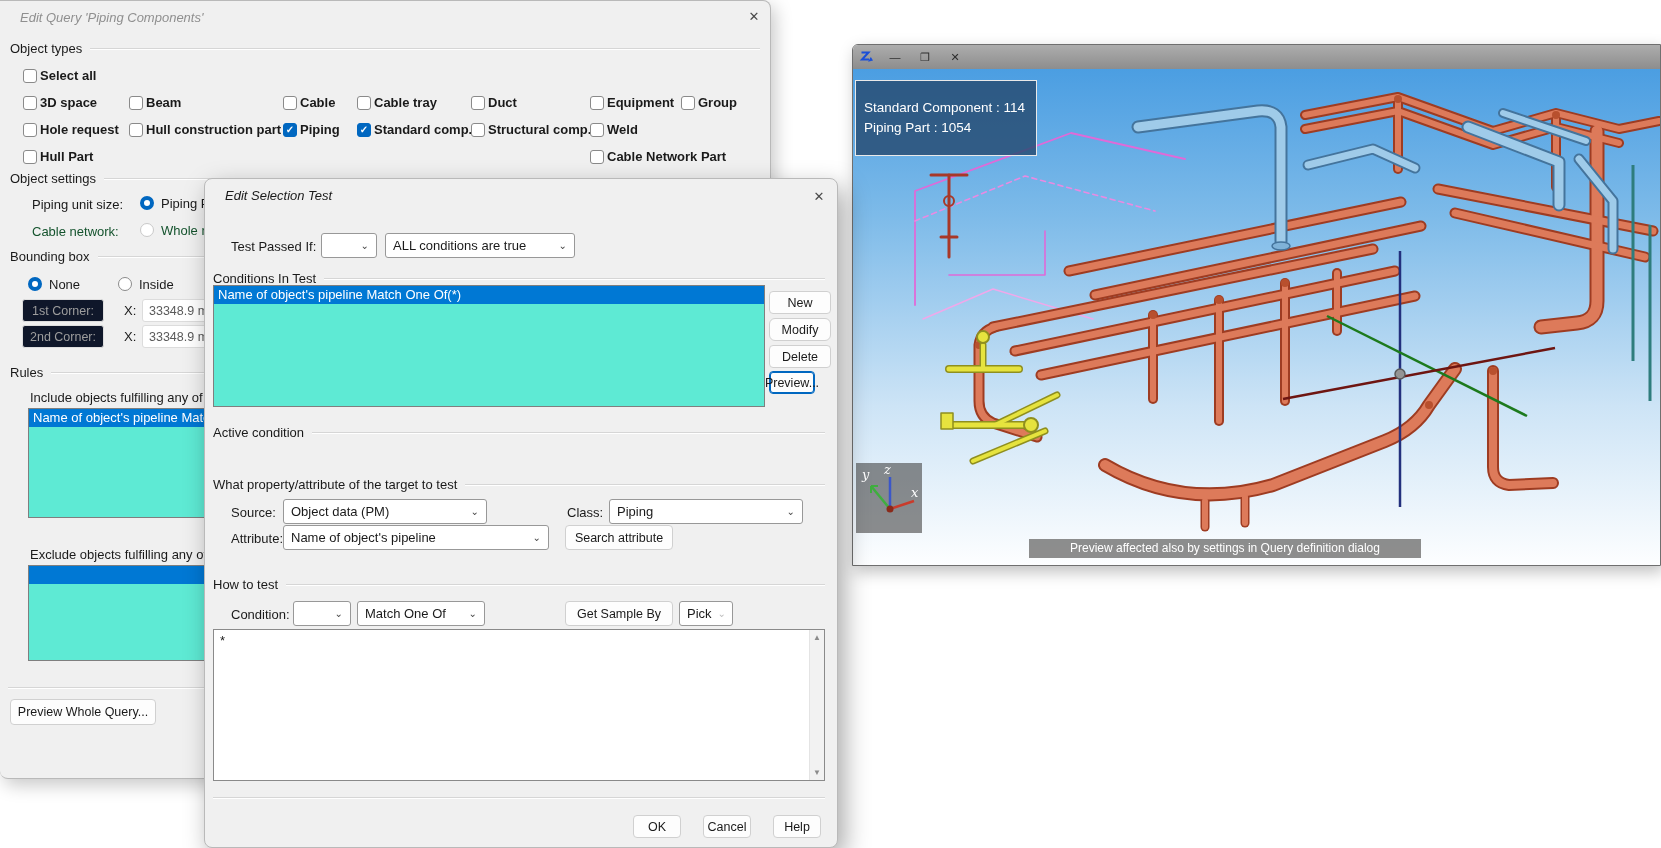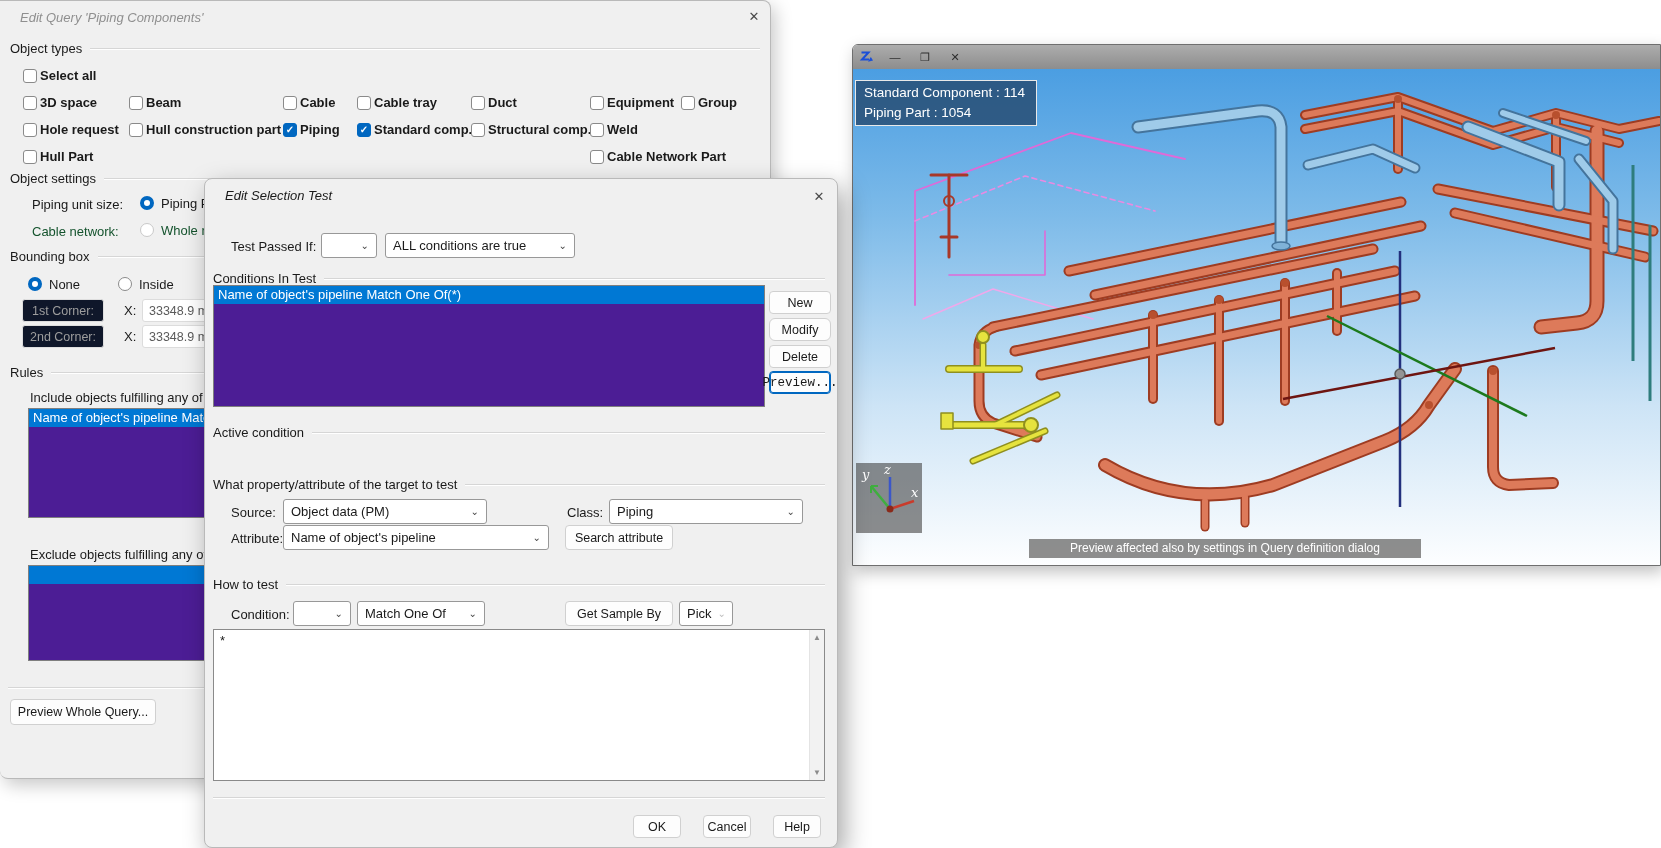"Standard Component : 114" .qp-overlay { padding: 2px 8px -> 17px 8px }
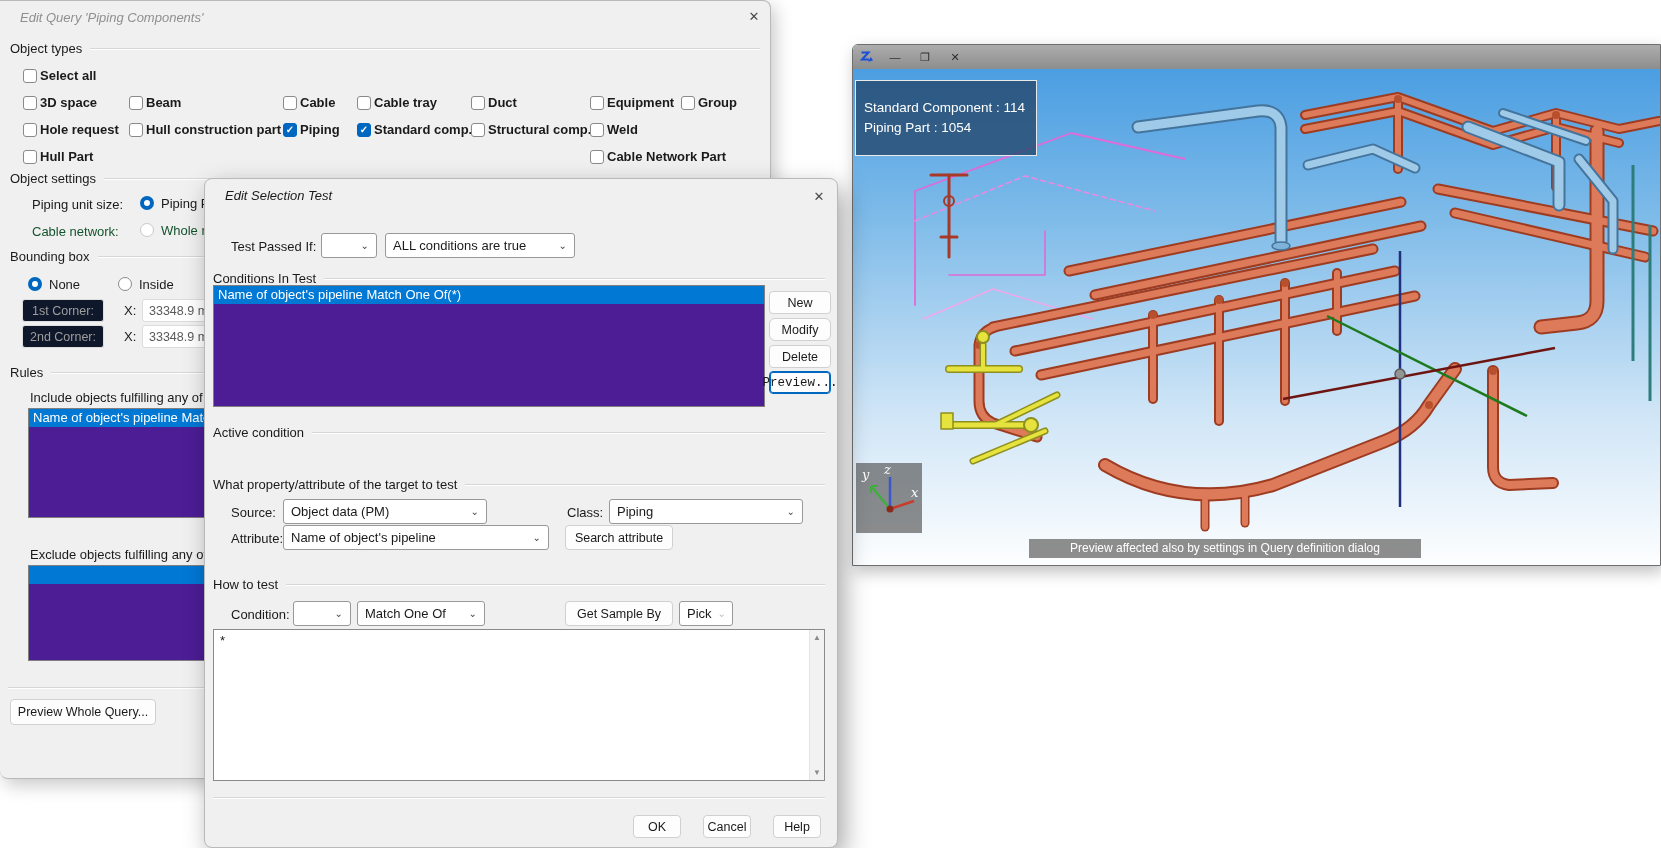"Name of object's pipeline Match" .listbox { background: #4c1d95 -> #5eead4 }
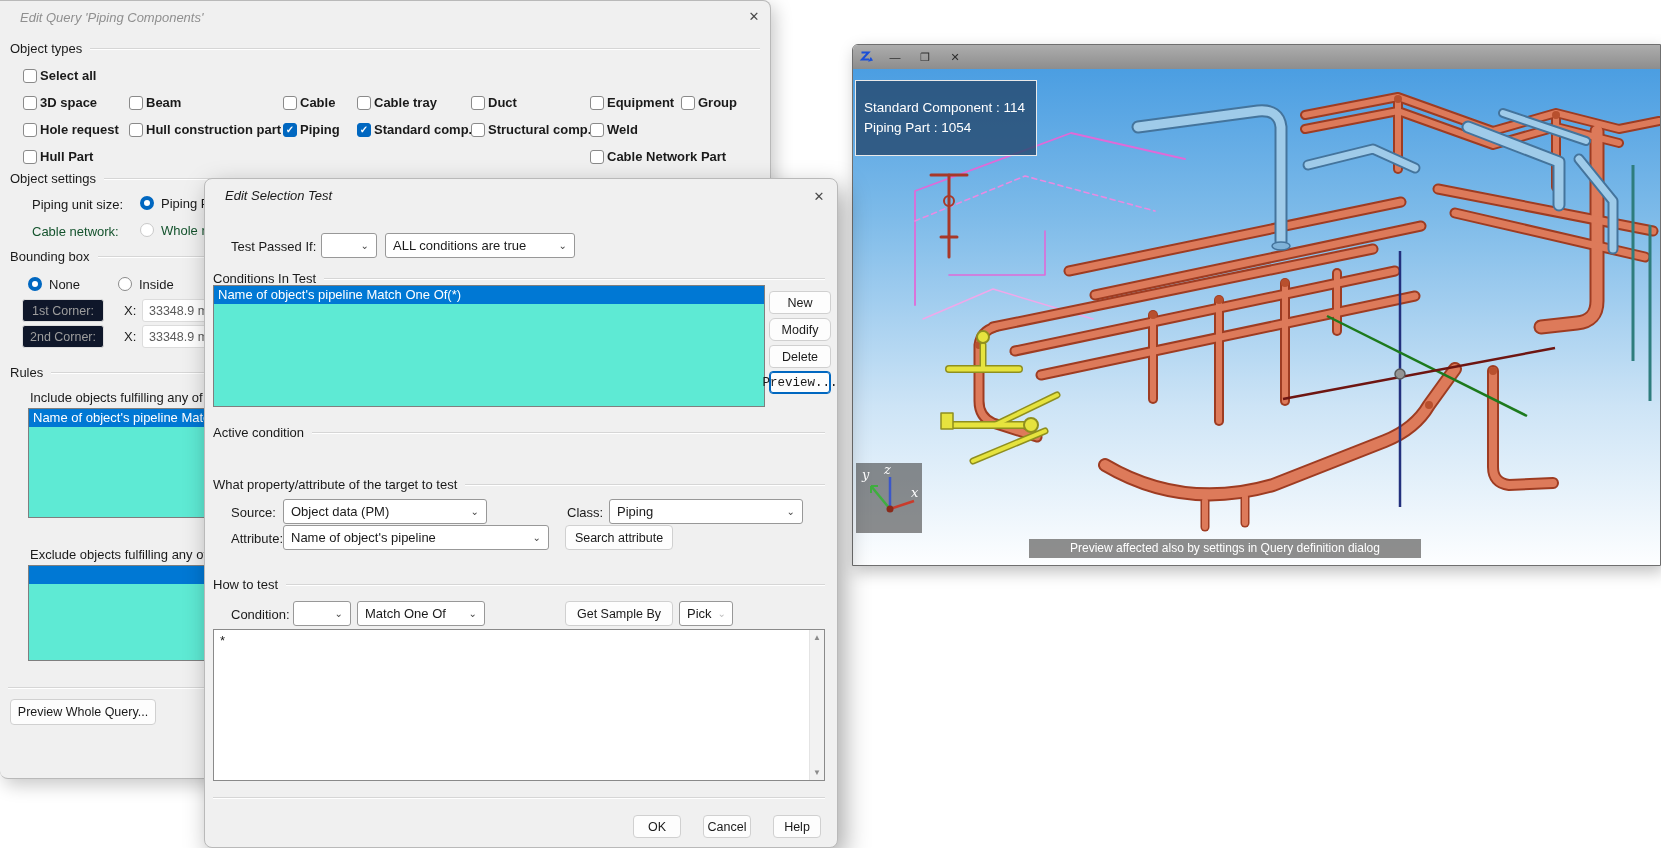"Preview..." div.btn { font-family: Liberation Mono, monospace -> none; width: 62px -> 46px }
